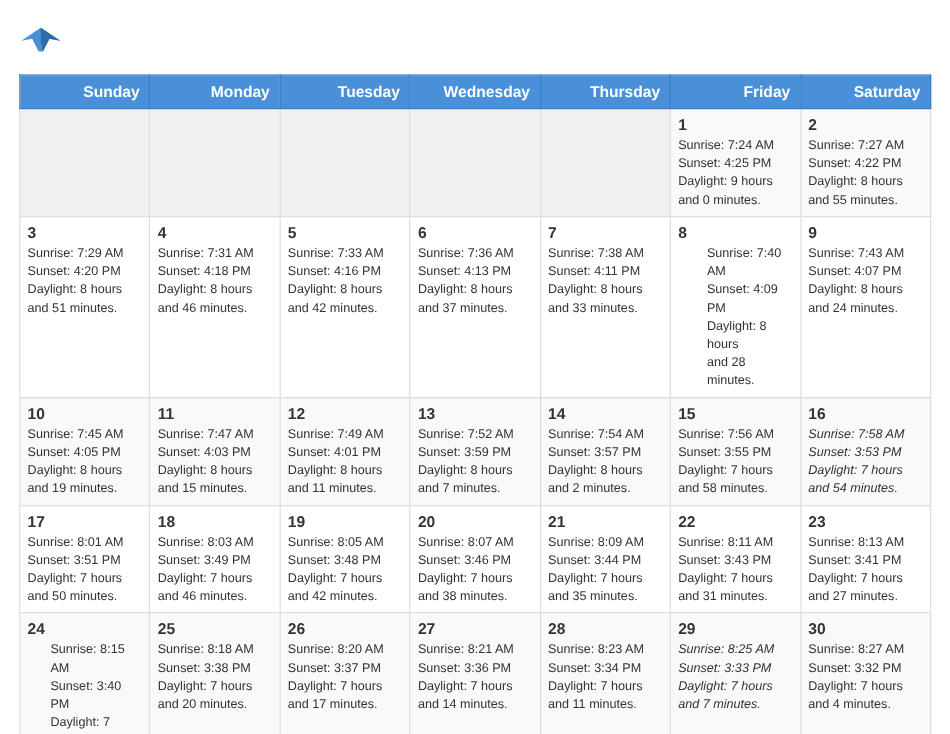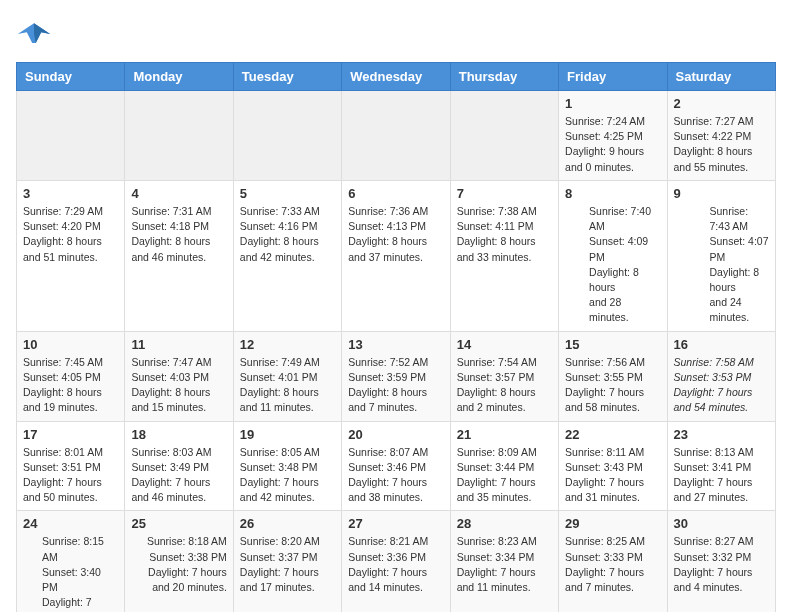"Sunday" thead tr th { text-align: left -> right }
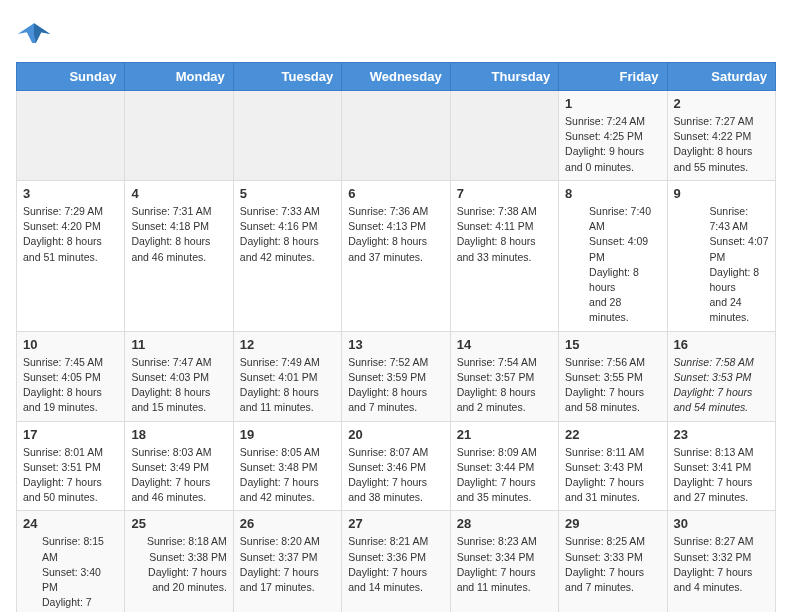"Sunrise: 7:43 AM" div.day-info { margin-left: 36px -> none }
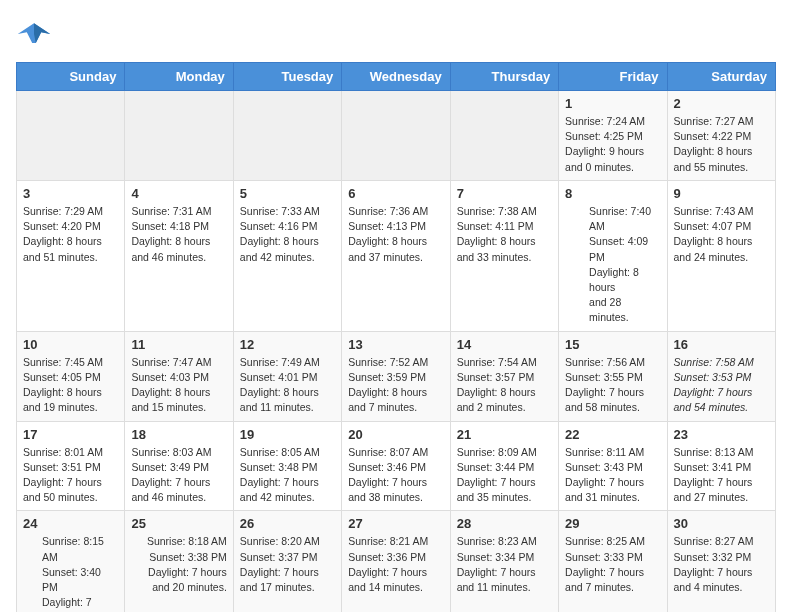"Sunrise: 8:18 AM" div.day-info { text-align: right -> none }
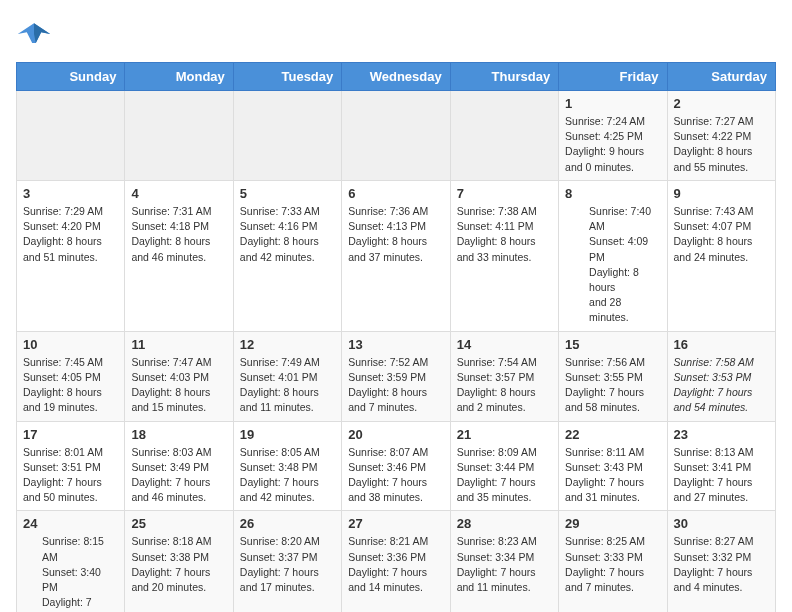"Sunrise: 8:25 AM" div.day-info { font-style: none -> italic }
